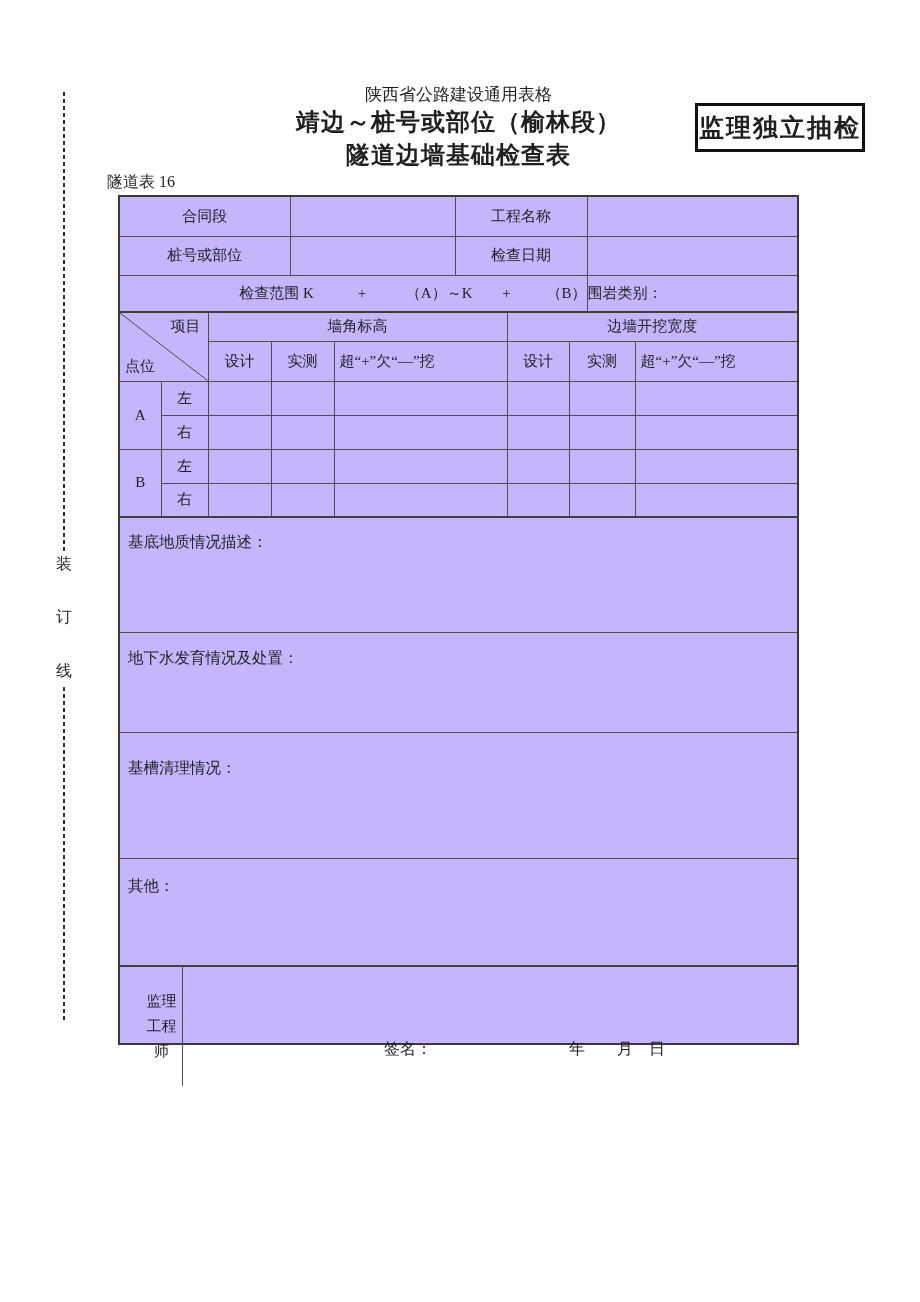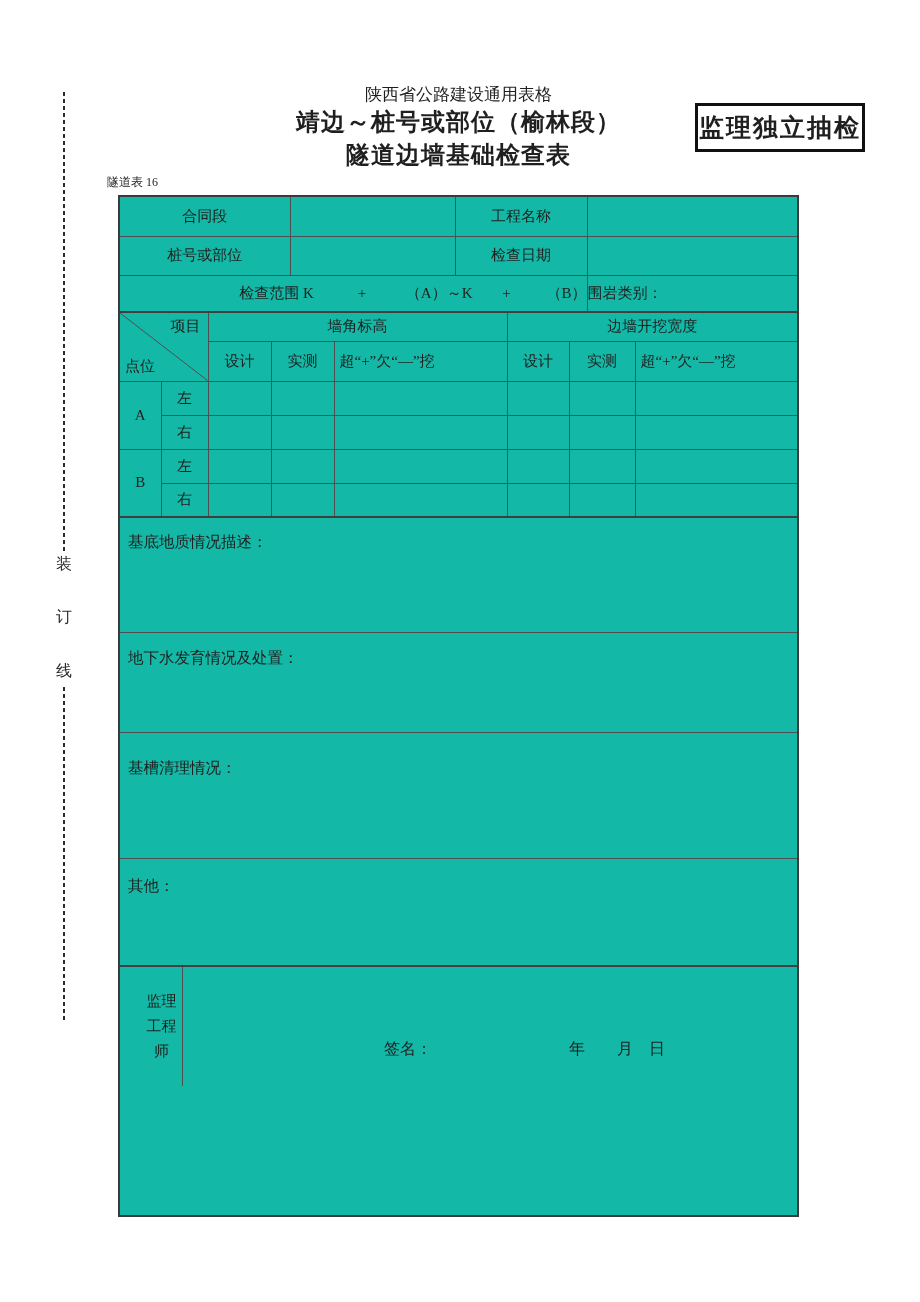"隧道表 16" .form-no { font-size: 12px -> 16px }
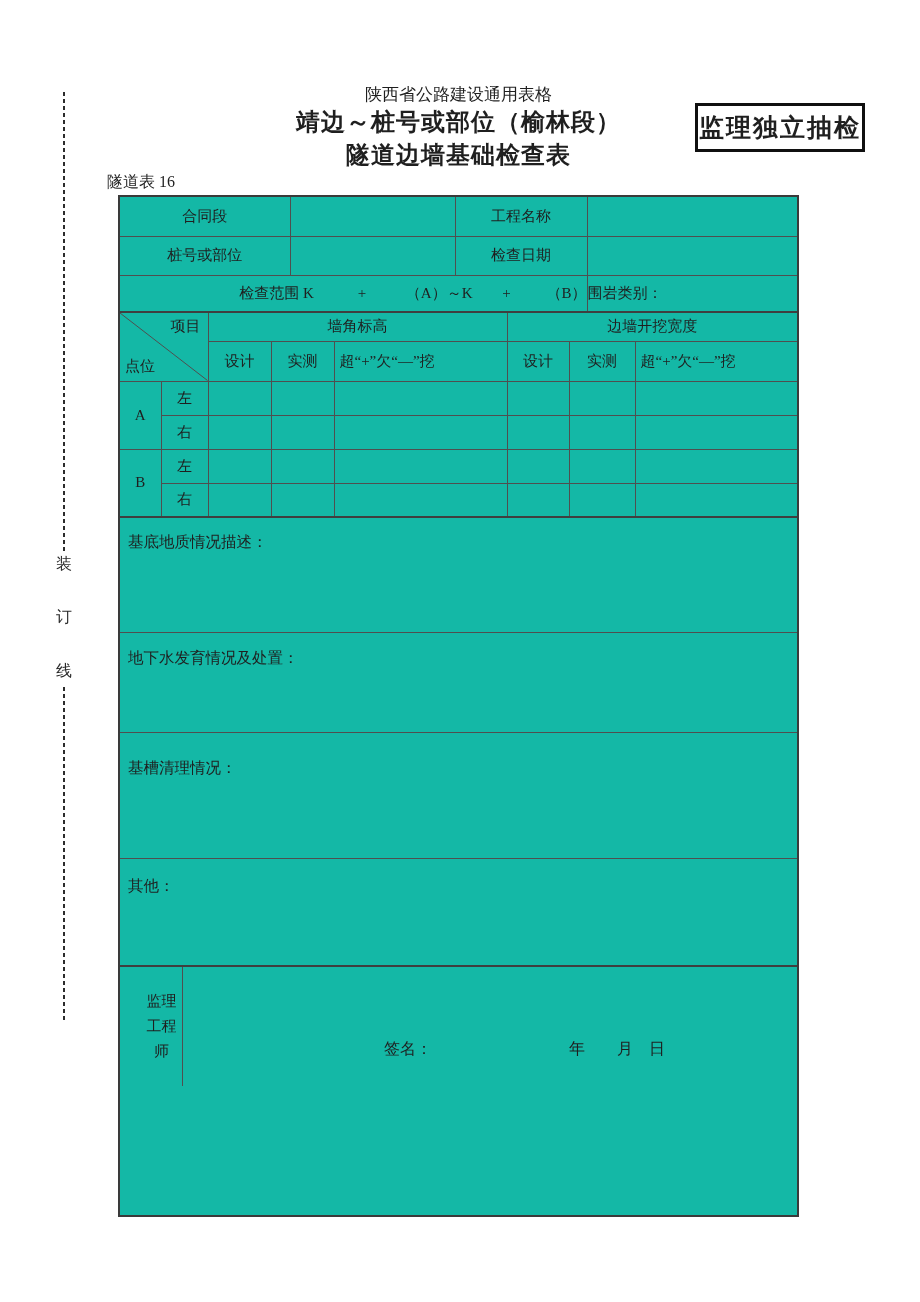"合同段" .form { background: #14b8a6 -> #c4b5fd; height: 1022px -> 850px }
